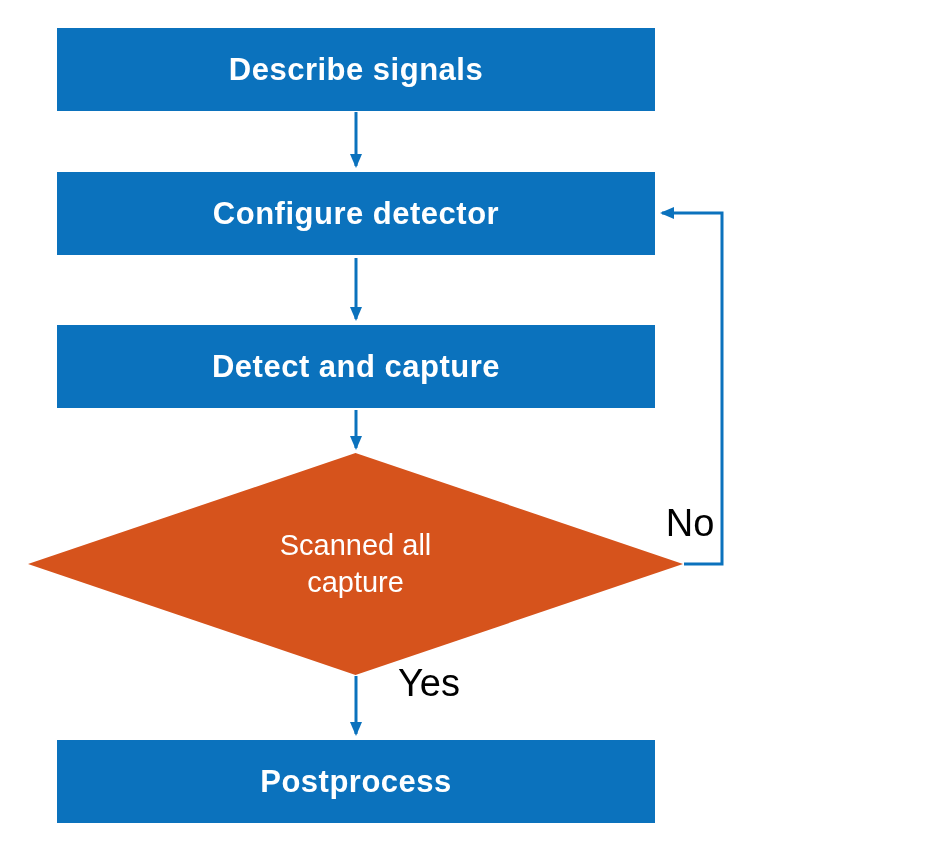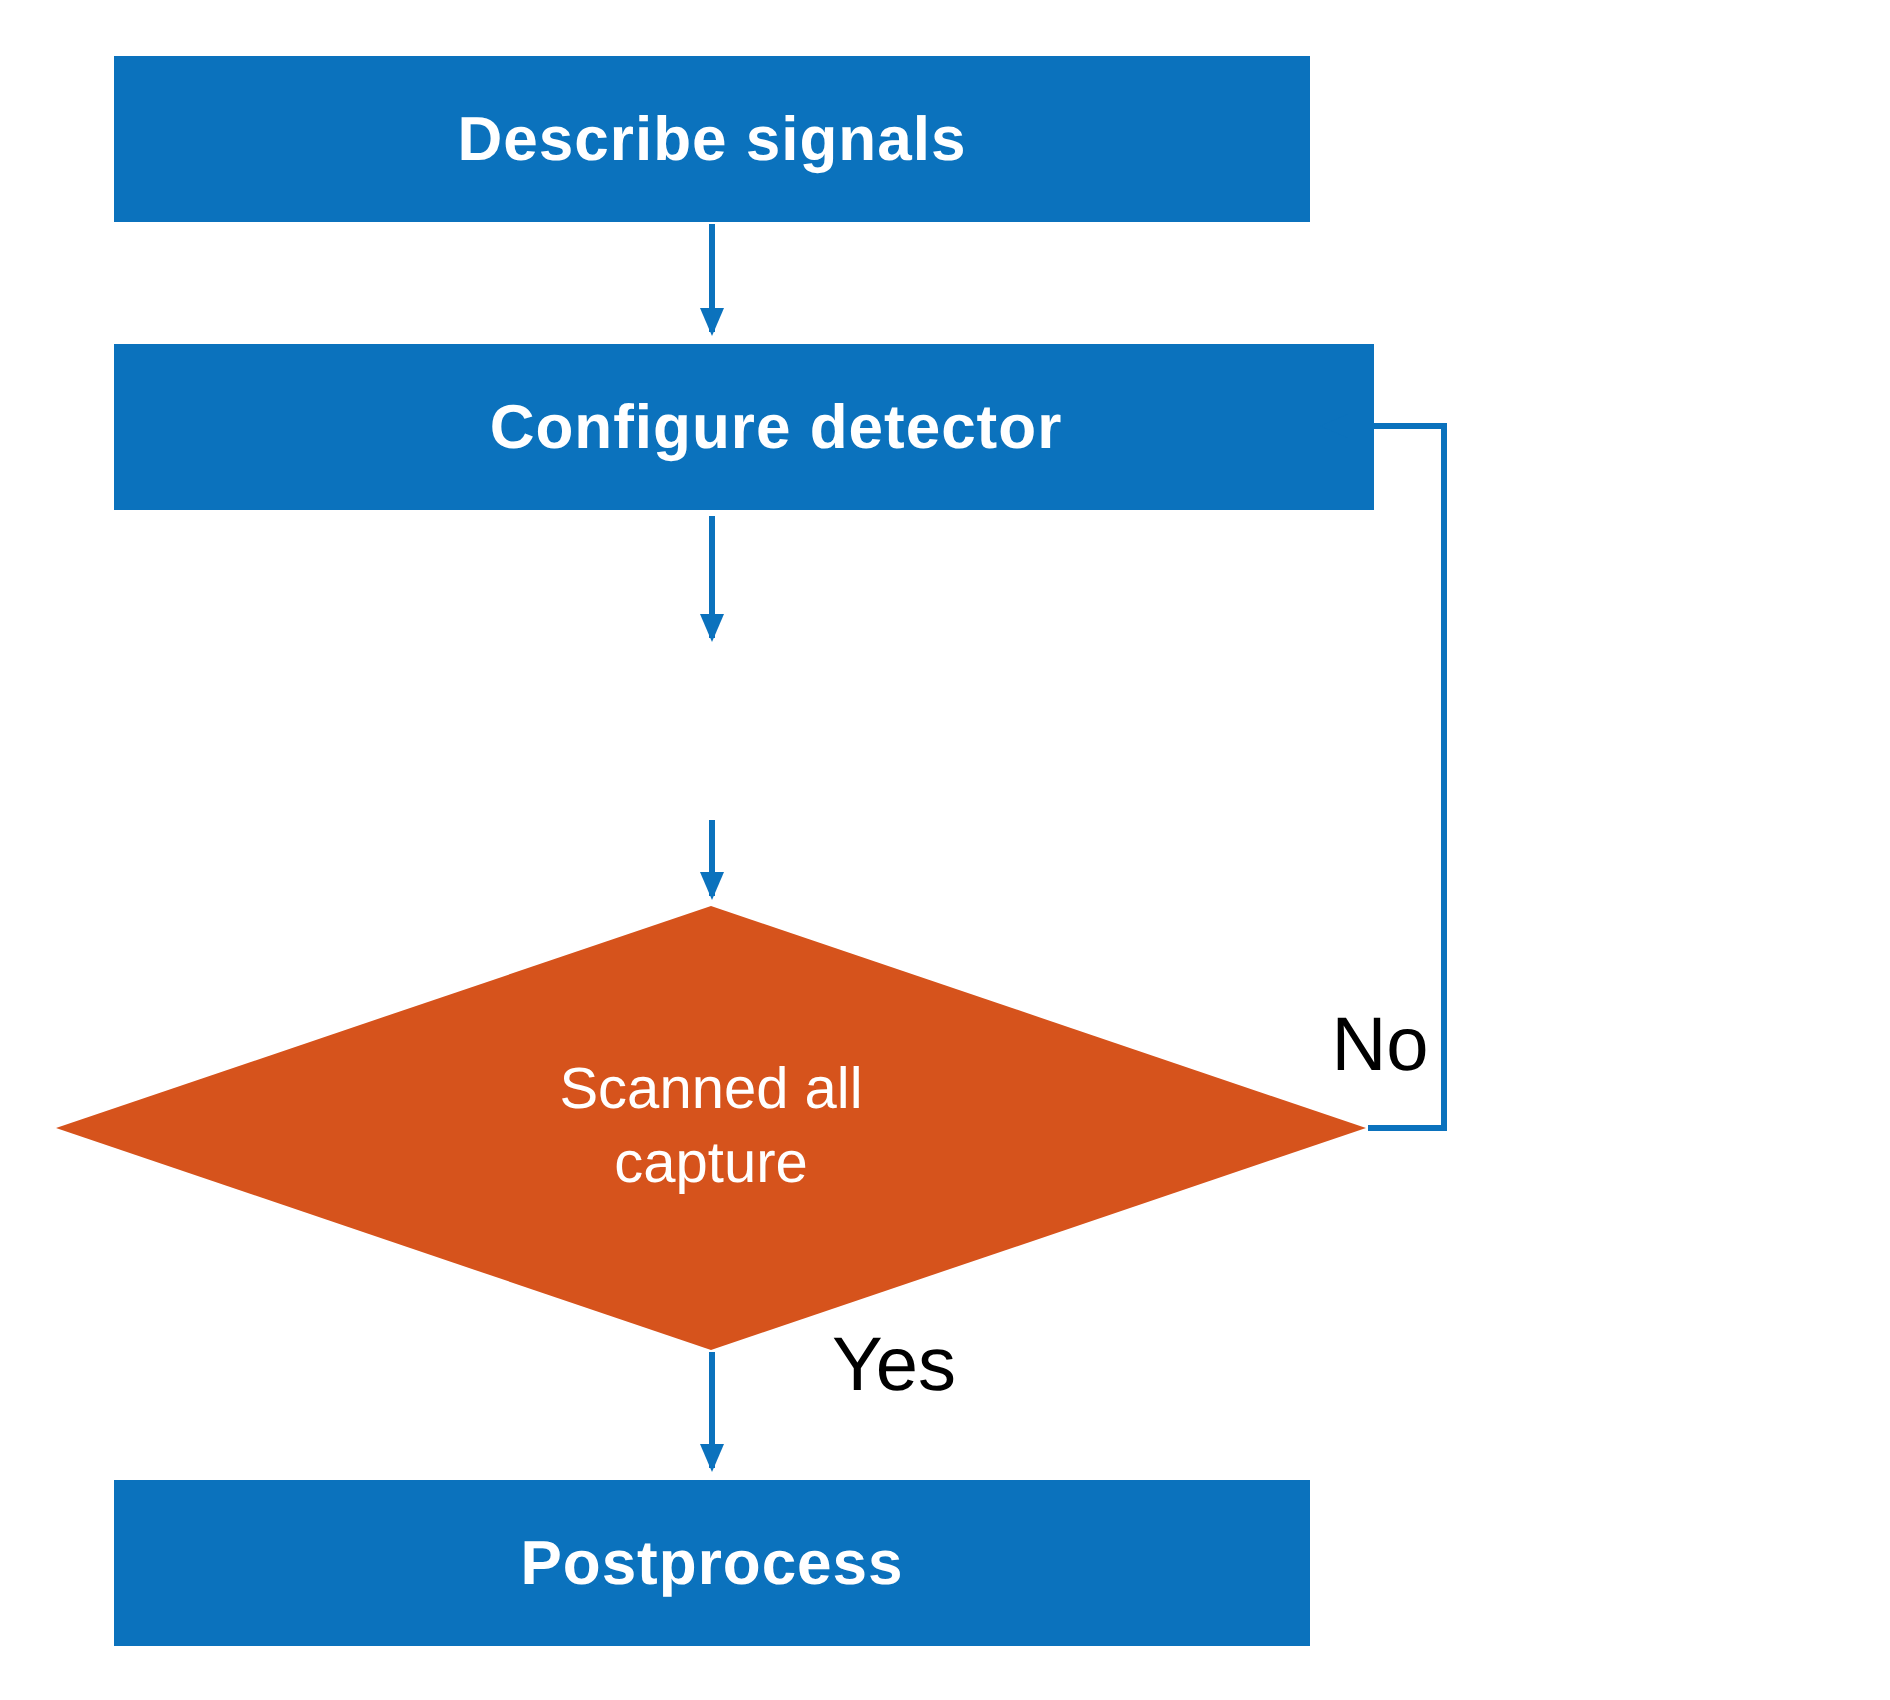"Configure detector" .process.configure { padding-left: 32px -> none }
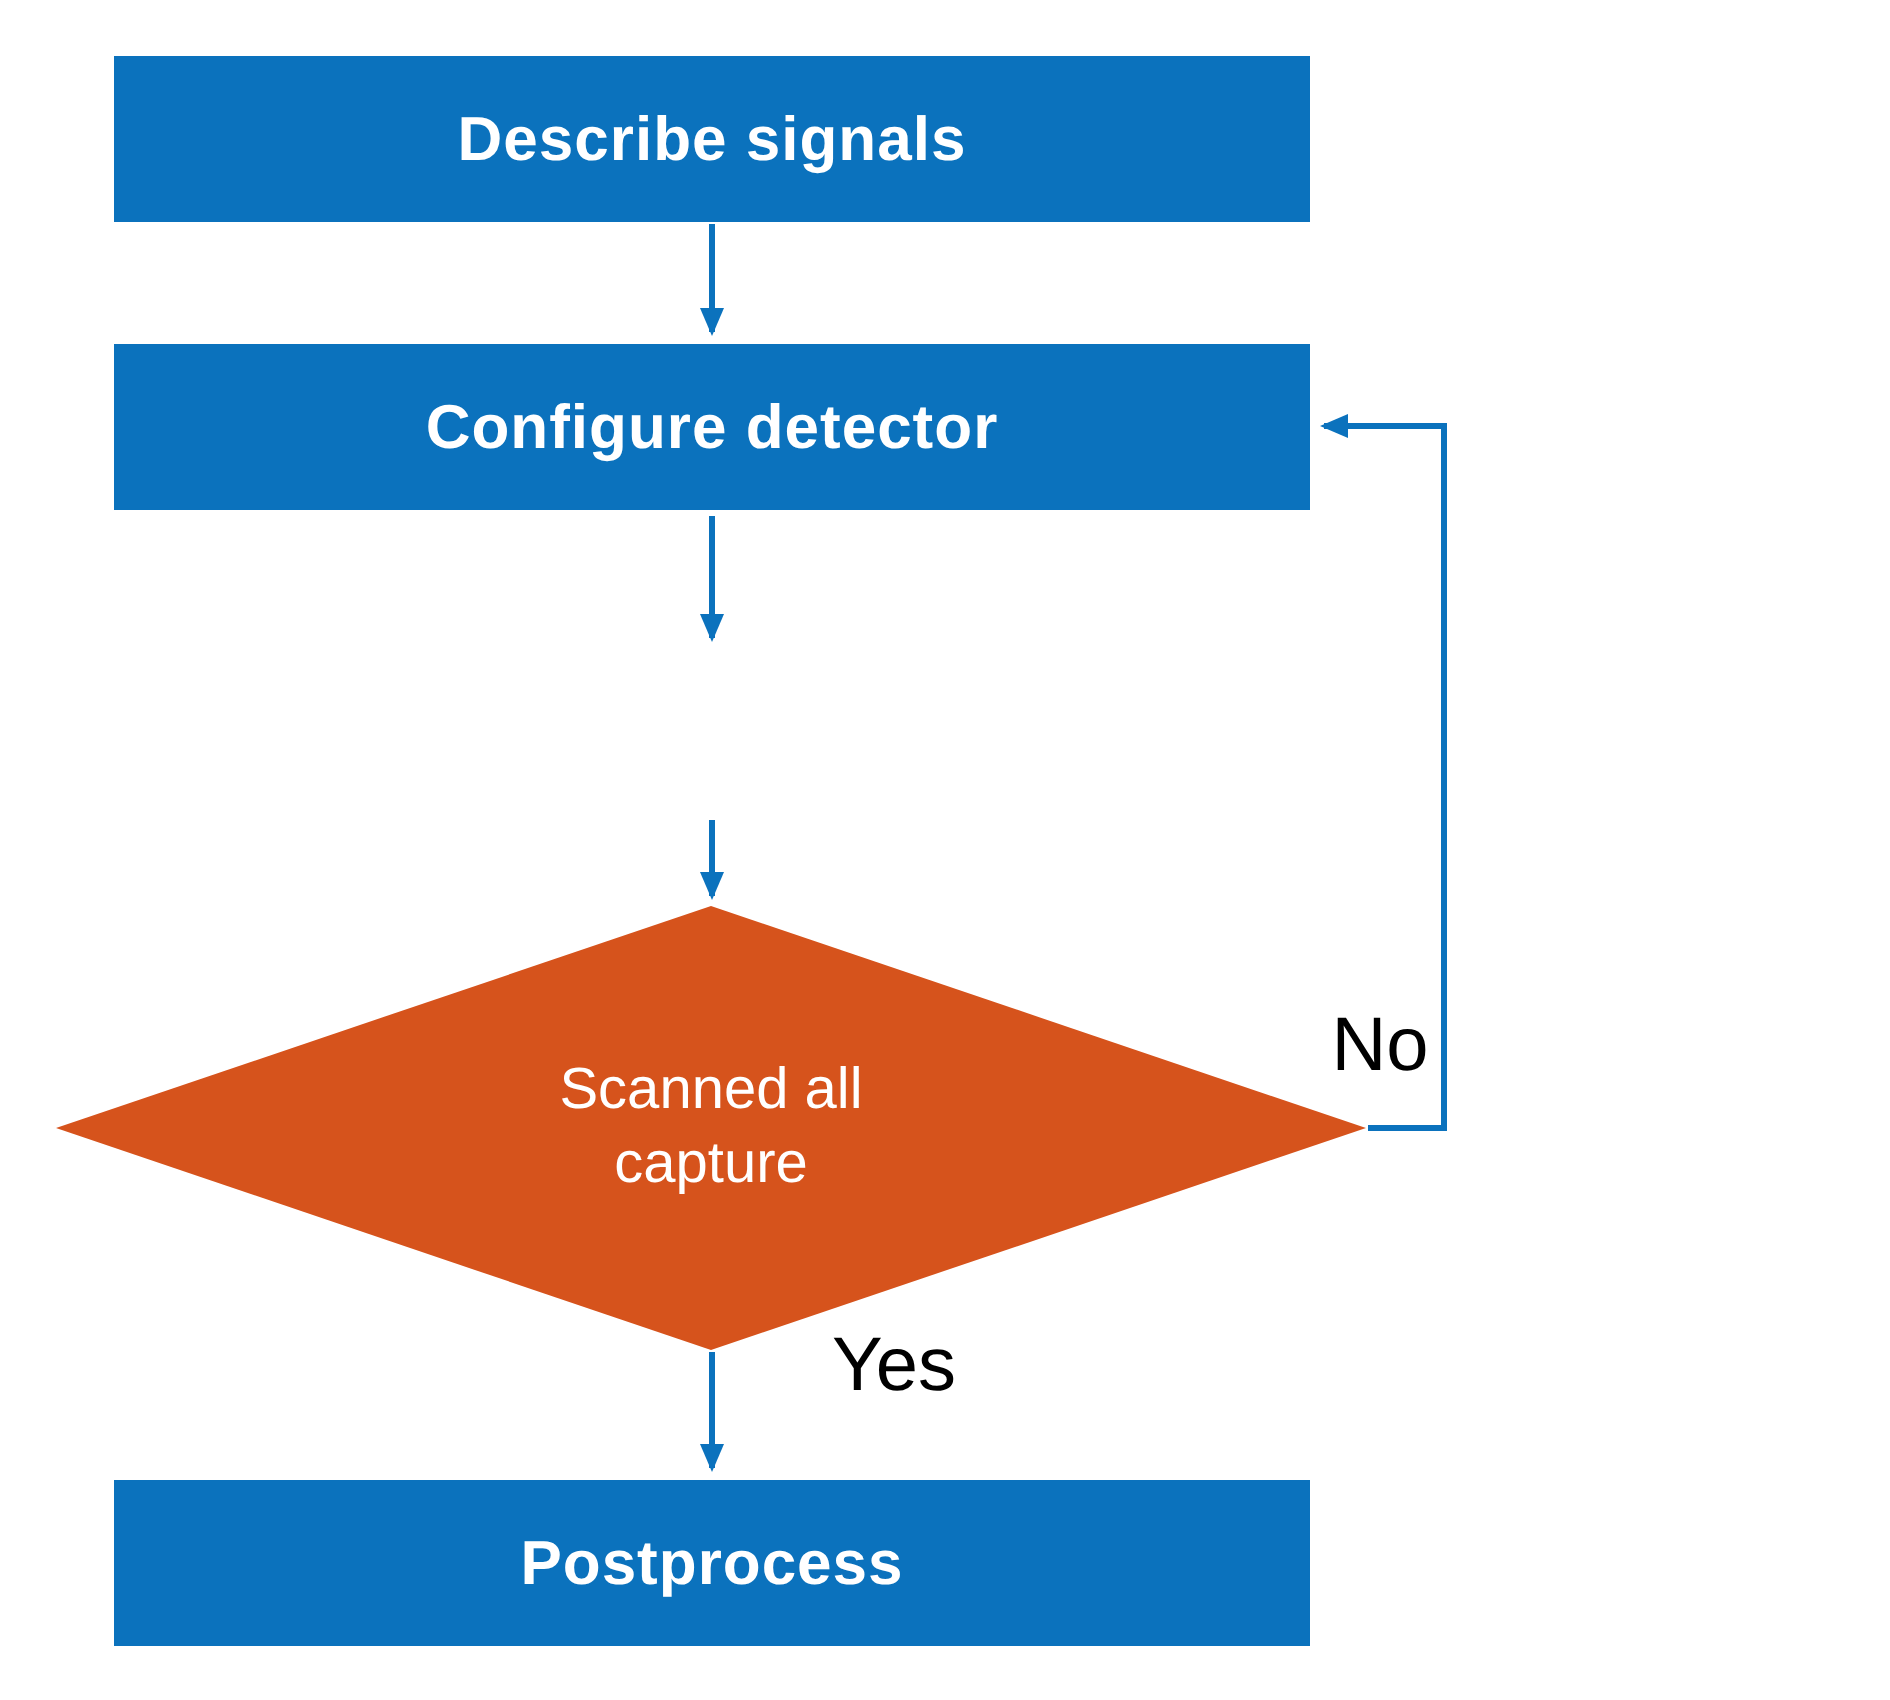"Detect and capture" div.process { html: none -> <div> <span>Detect and capture</span> </div> }
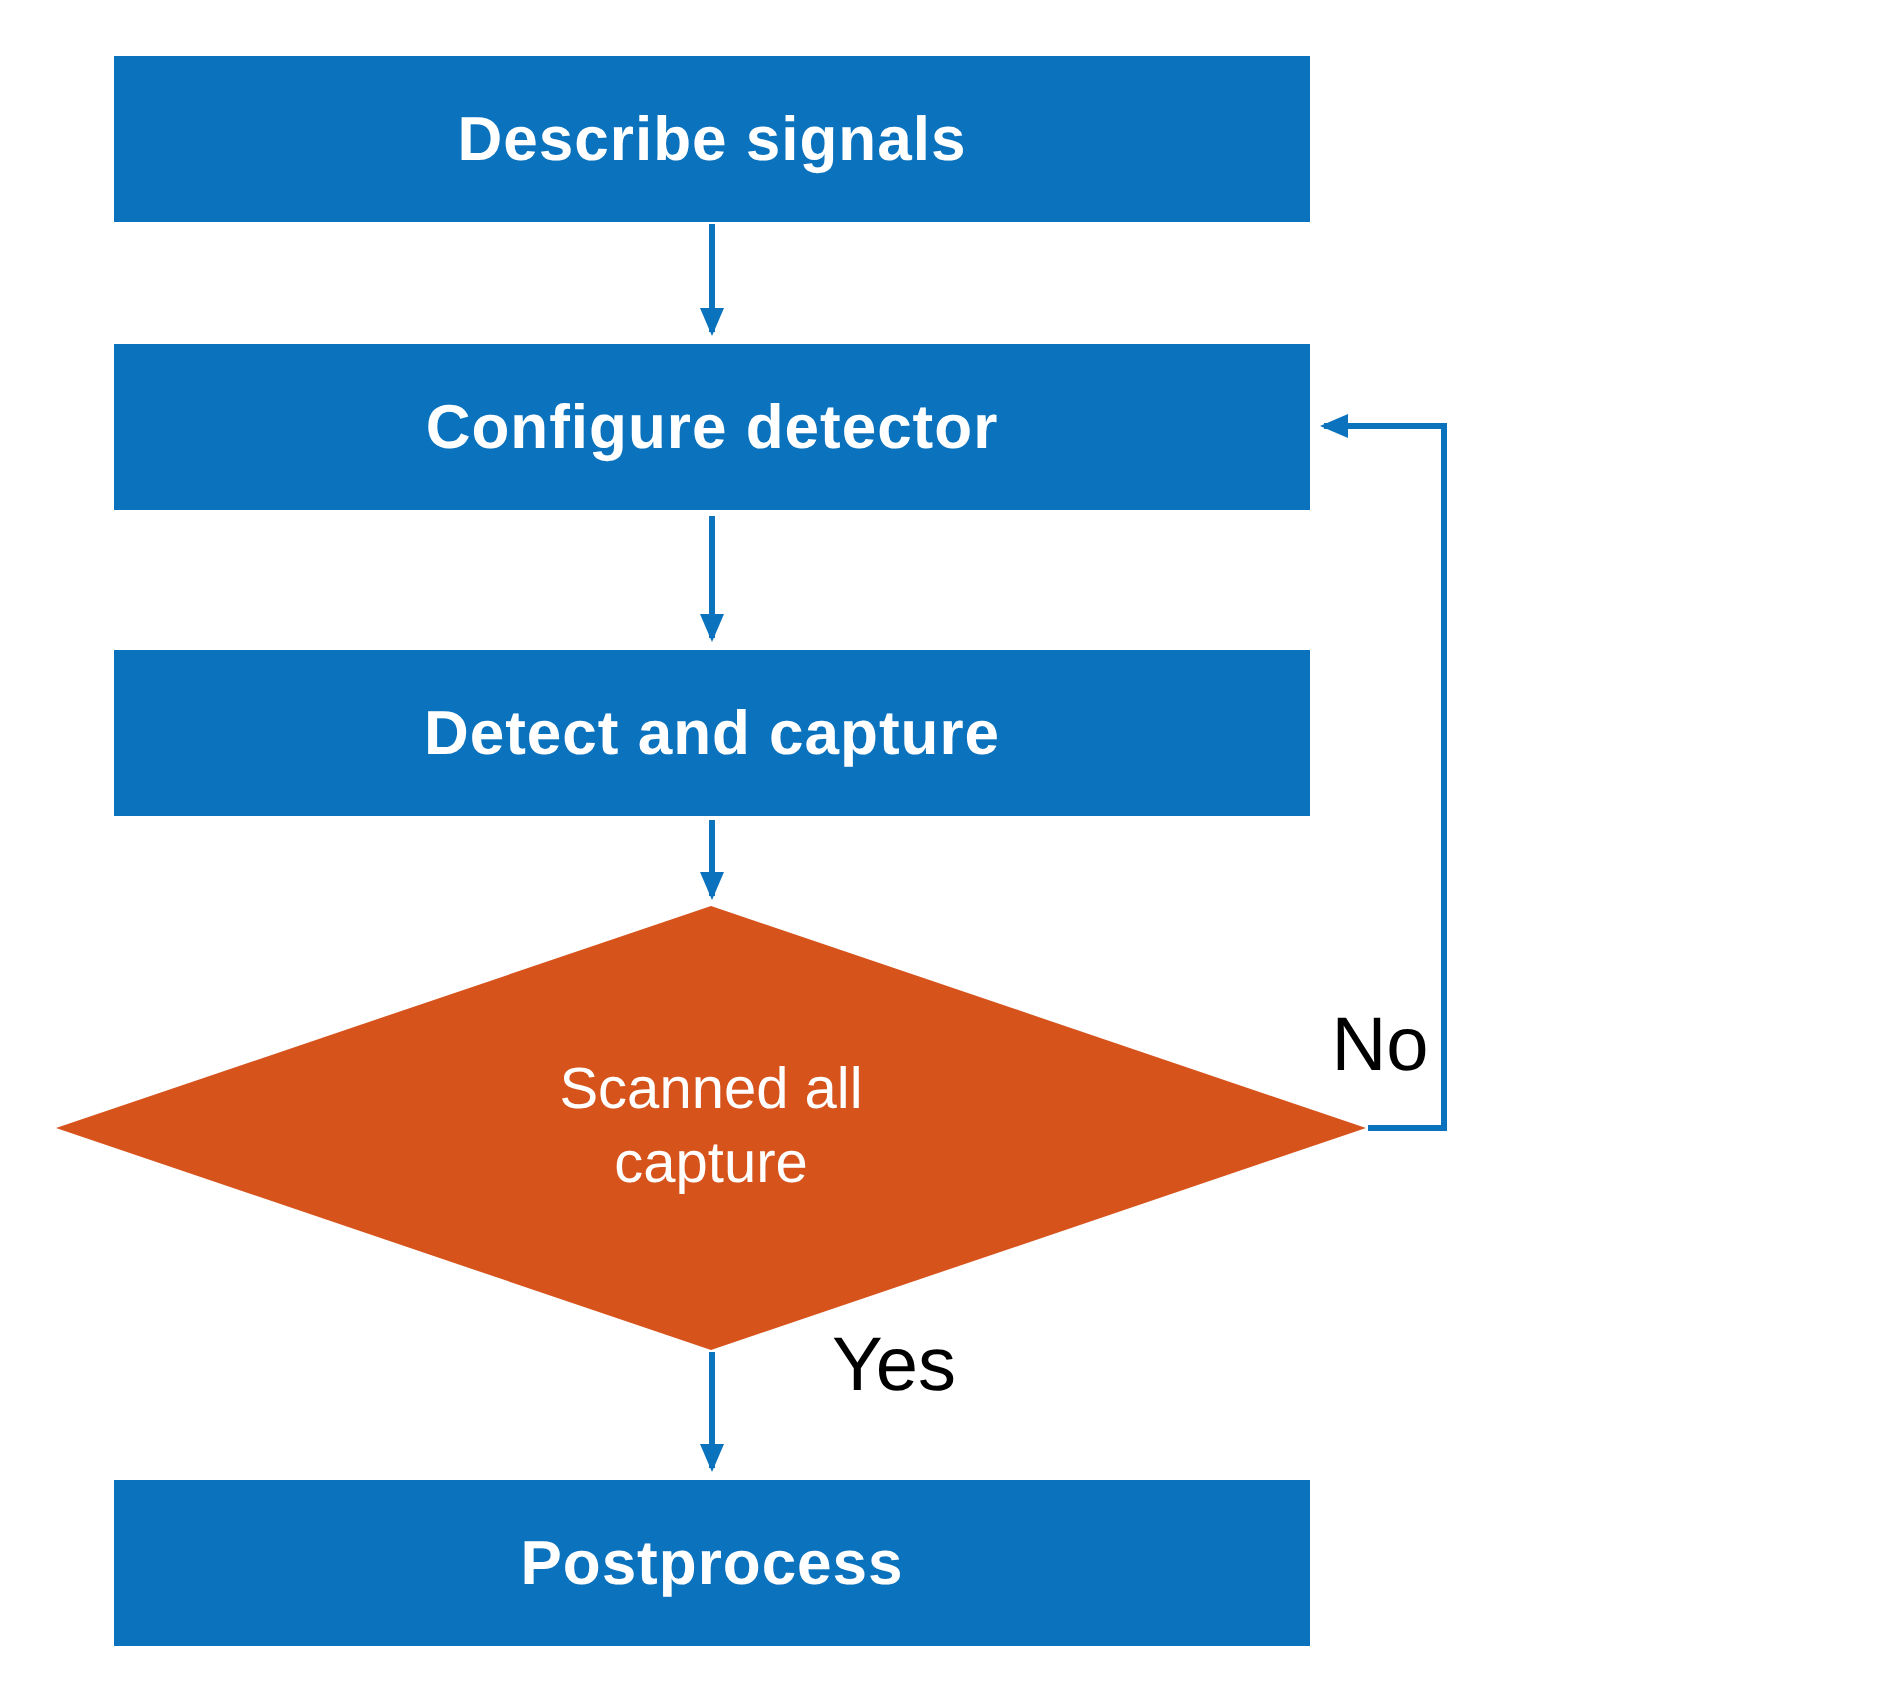"Yes" .branch-label.yes { text-align: right -> left }
